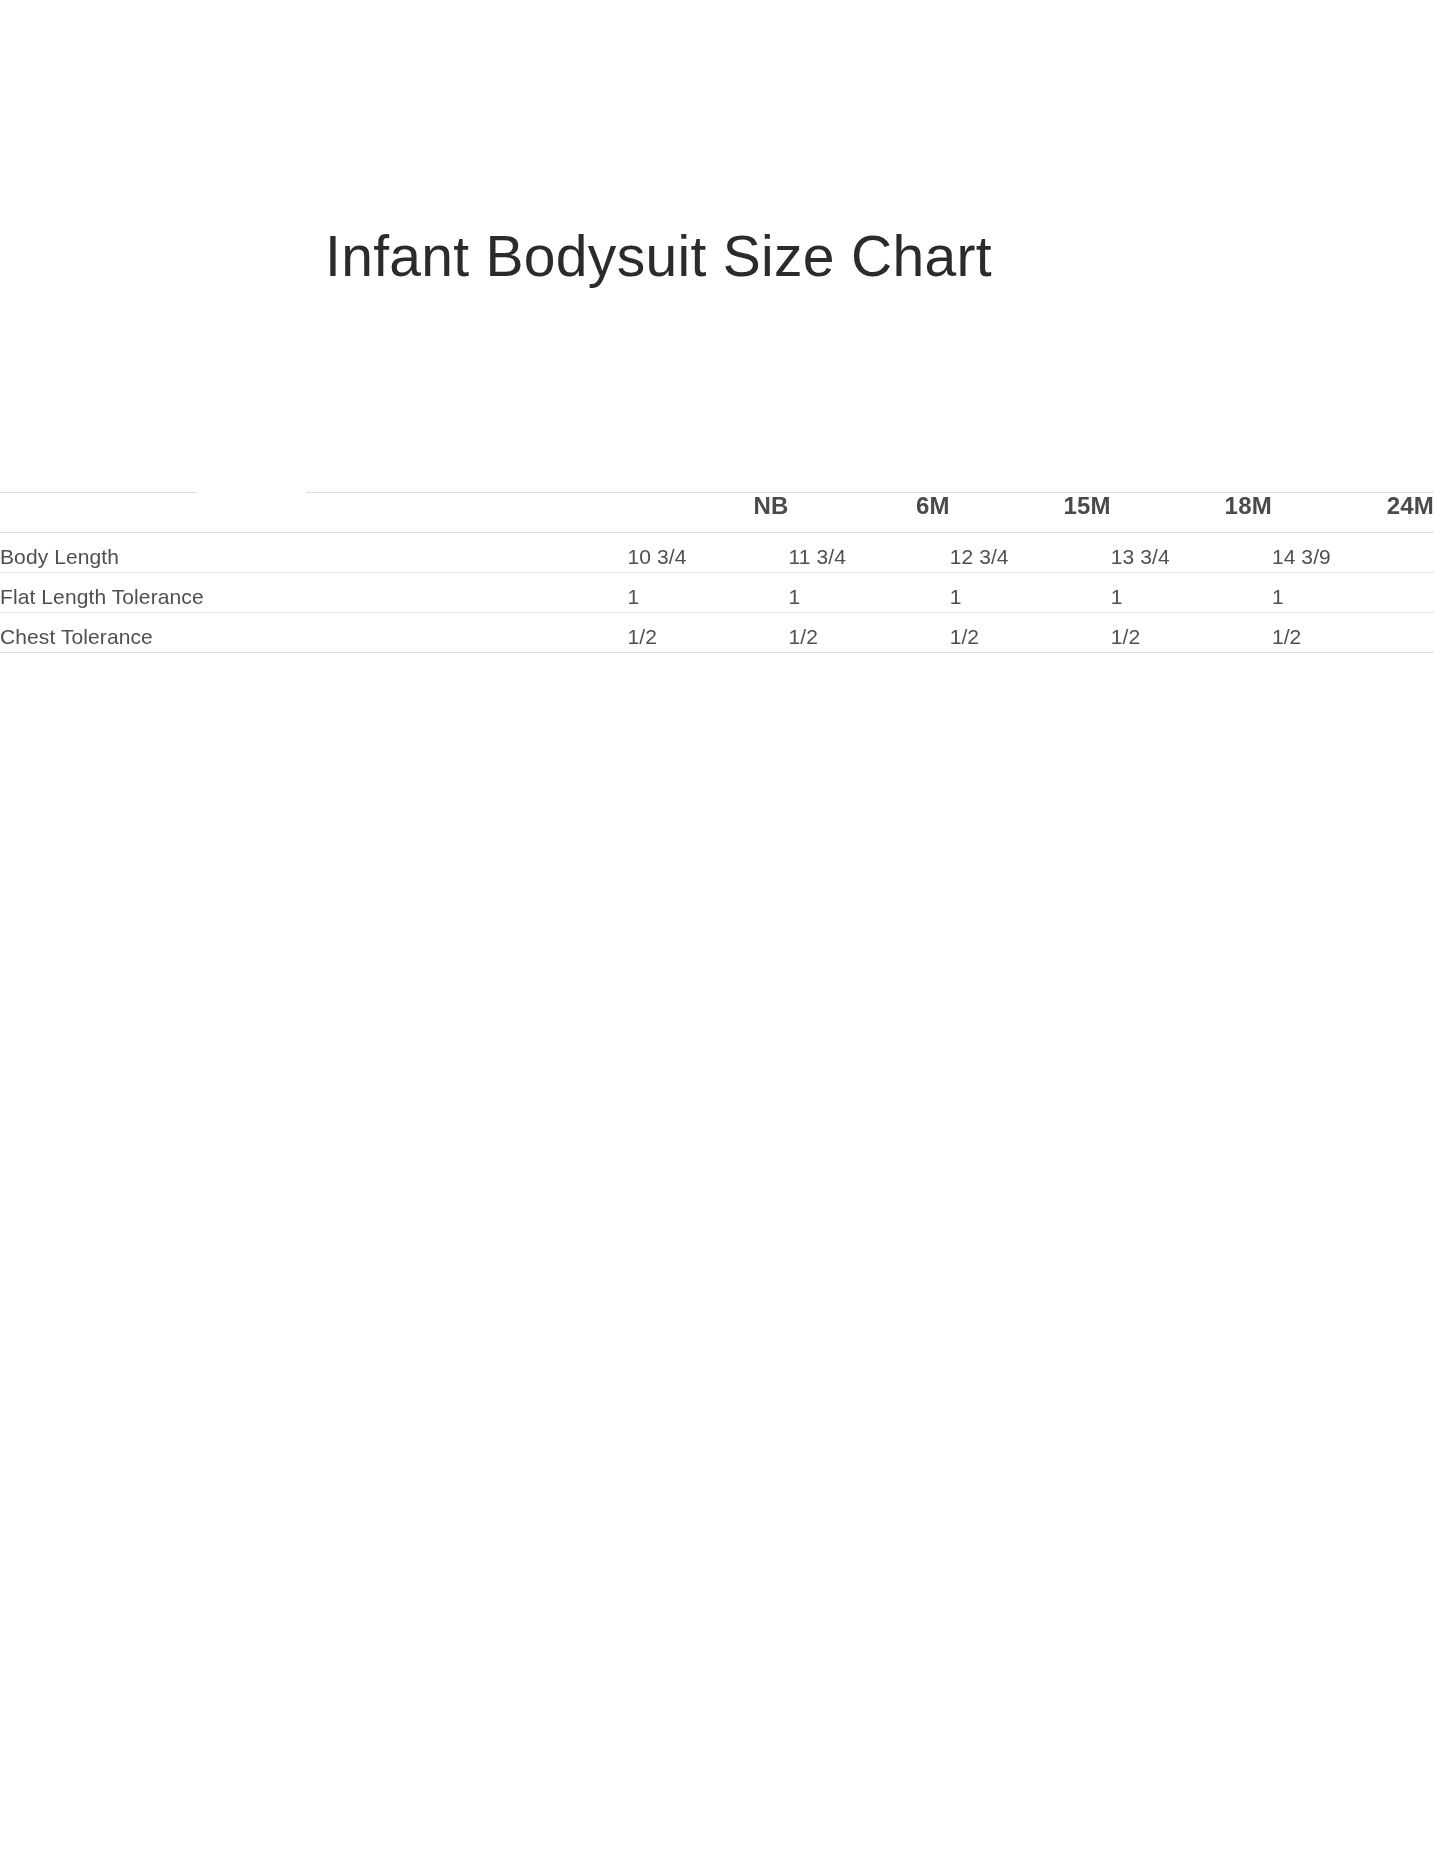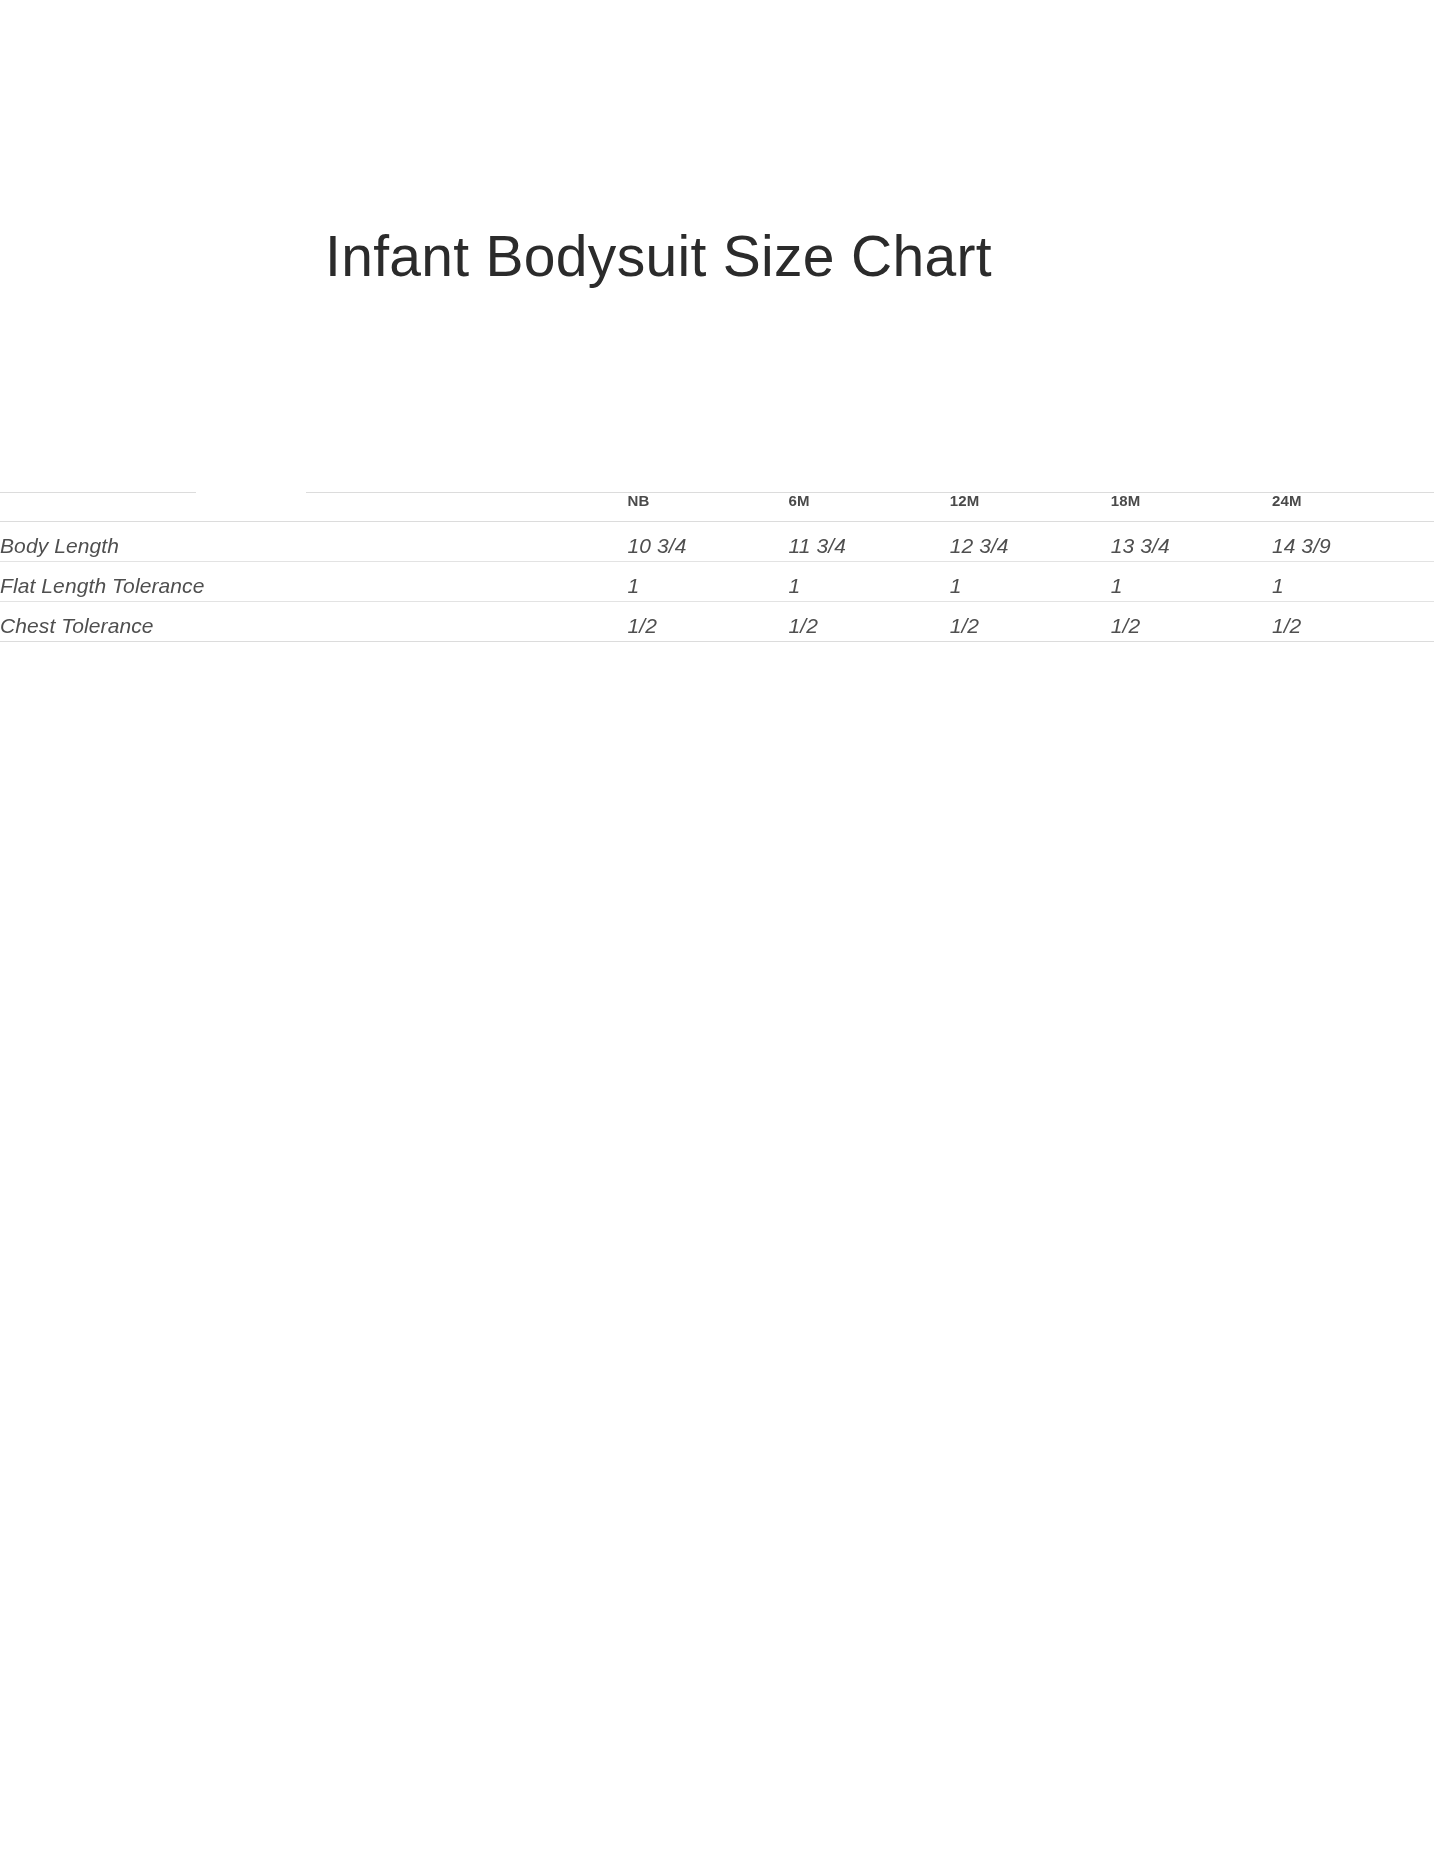"NB" table.size-chart thead th { font-size: 15px -> 24px; text-align: left -> right }
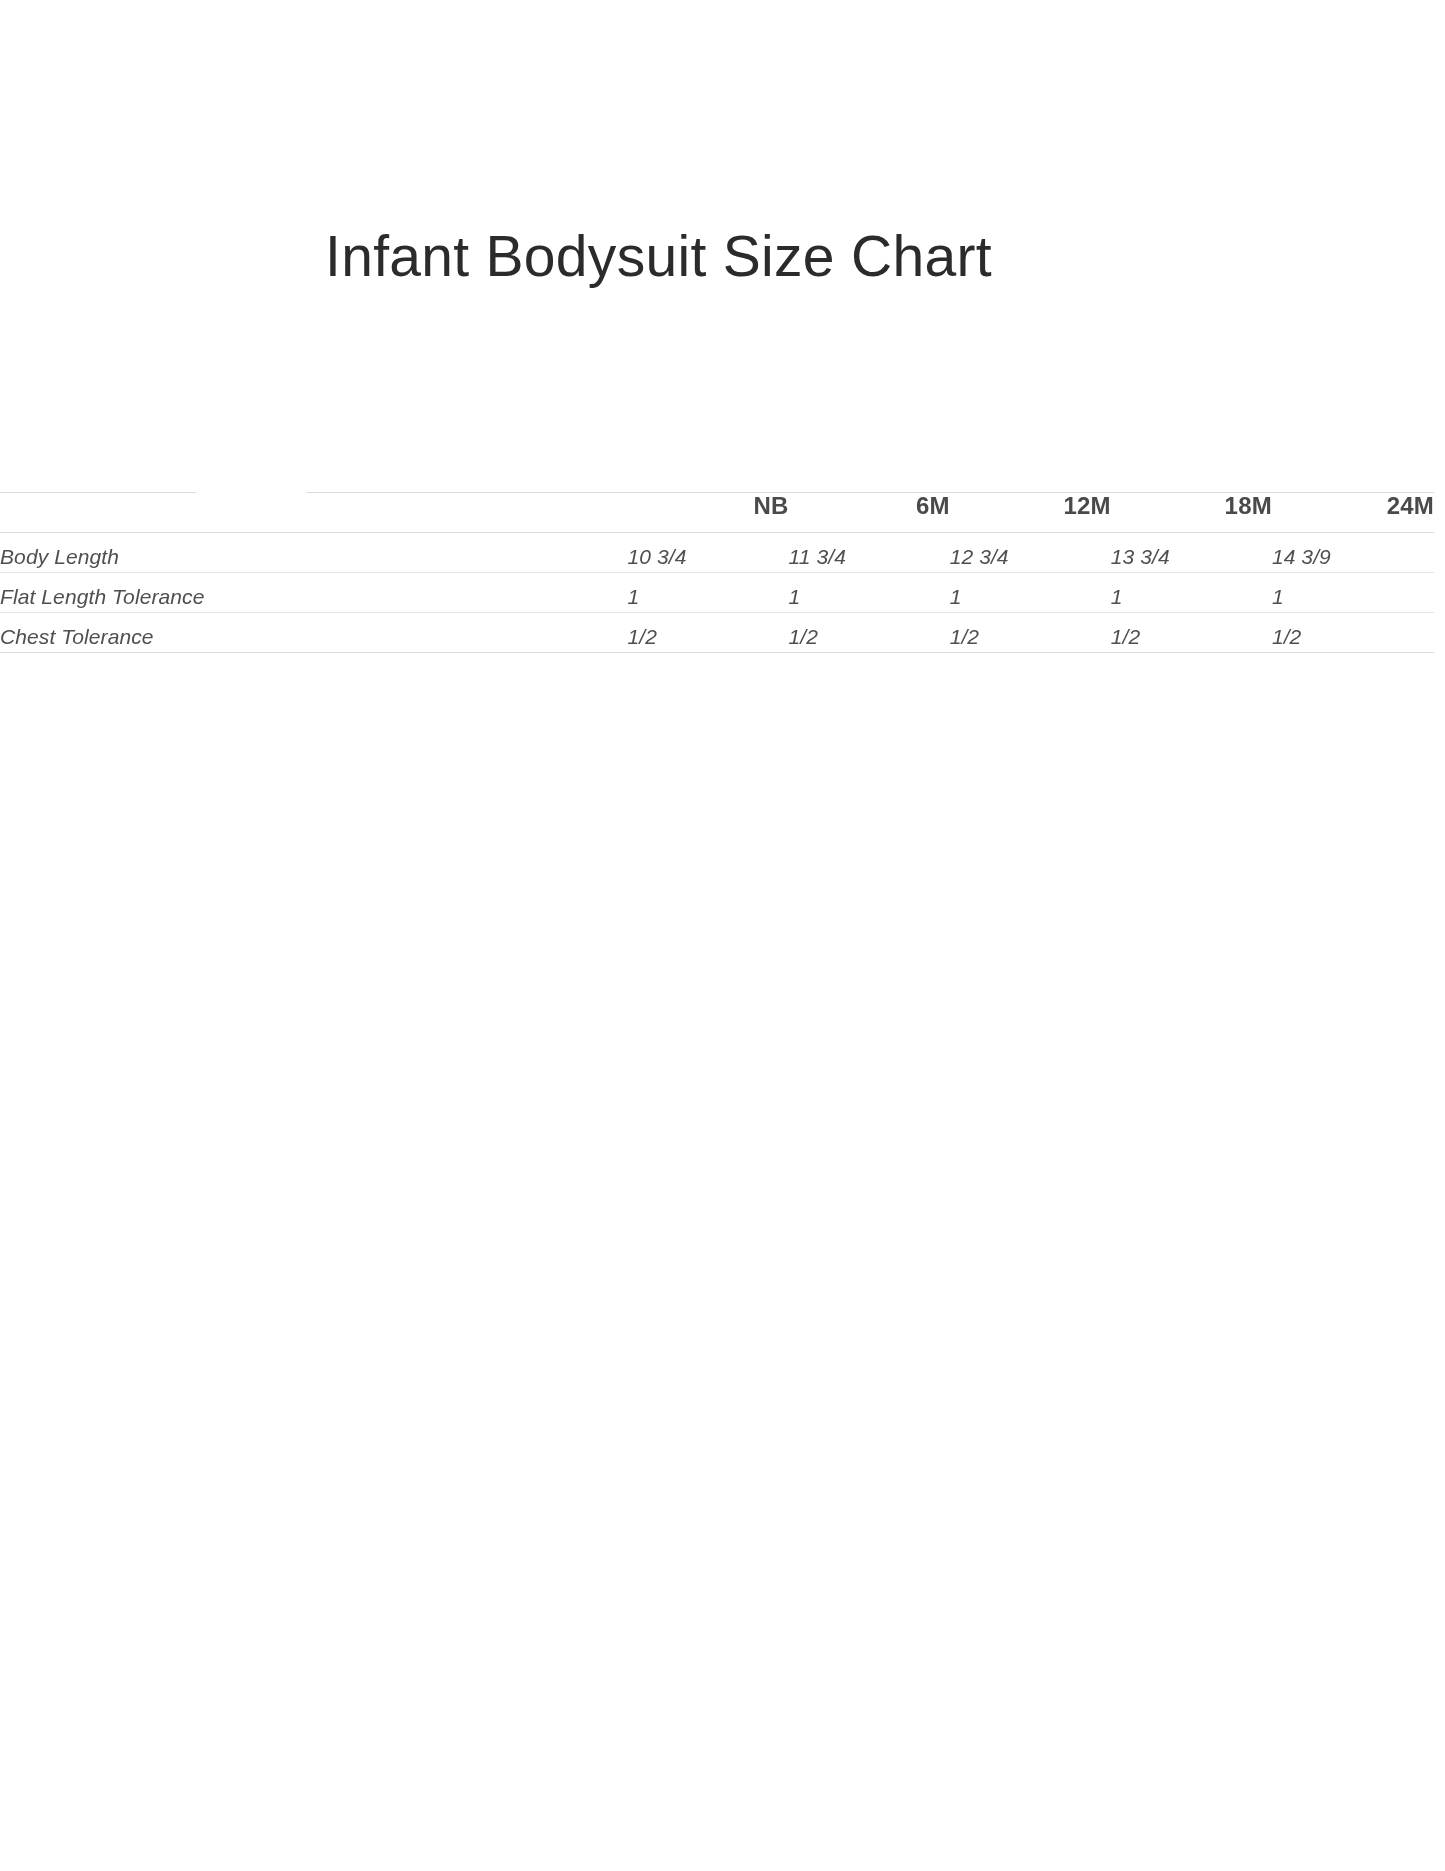"12M" th { text: 12M -> 15M }
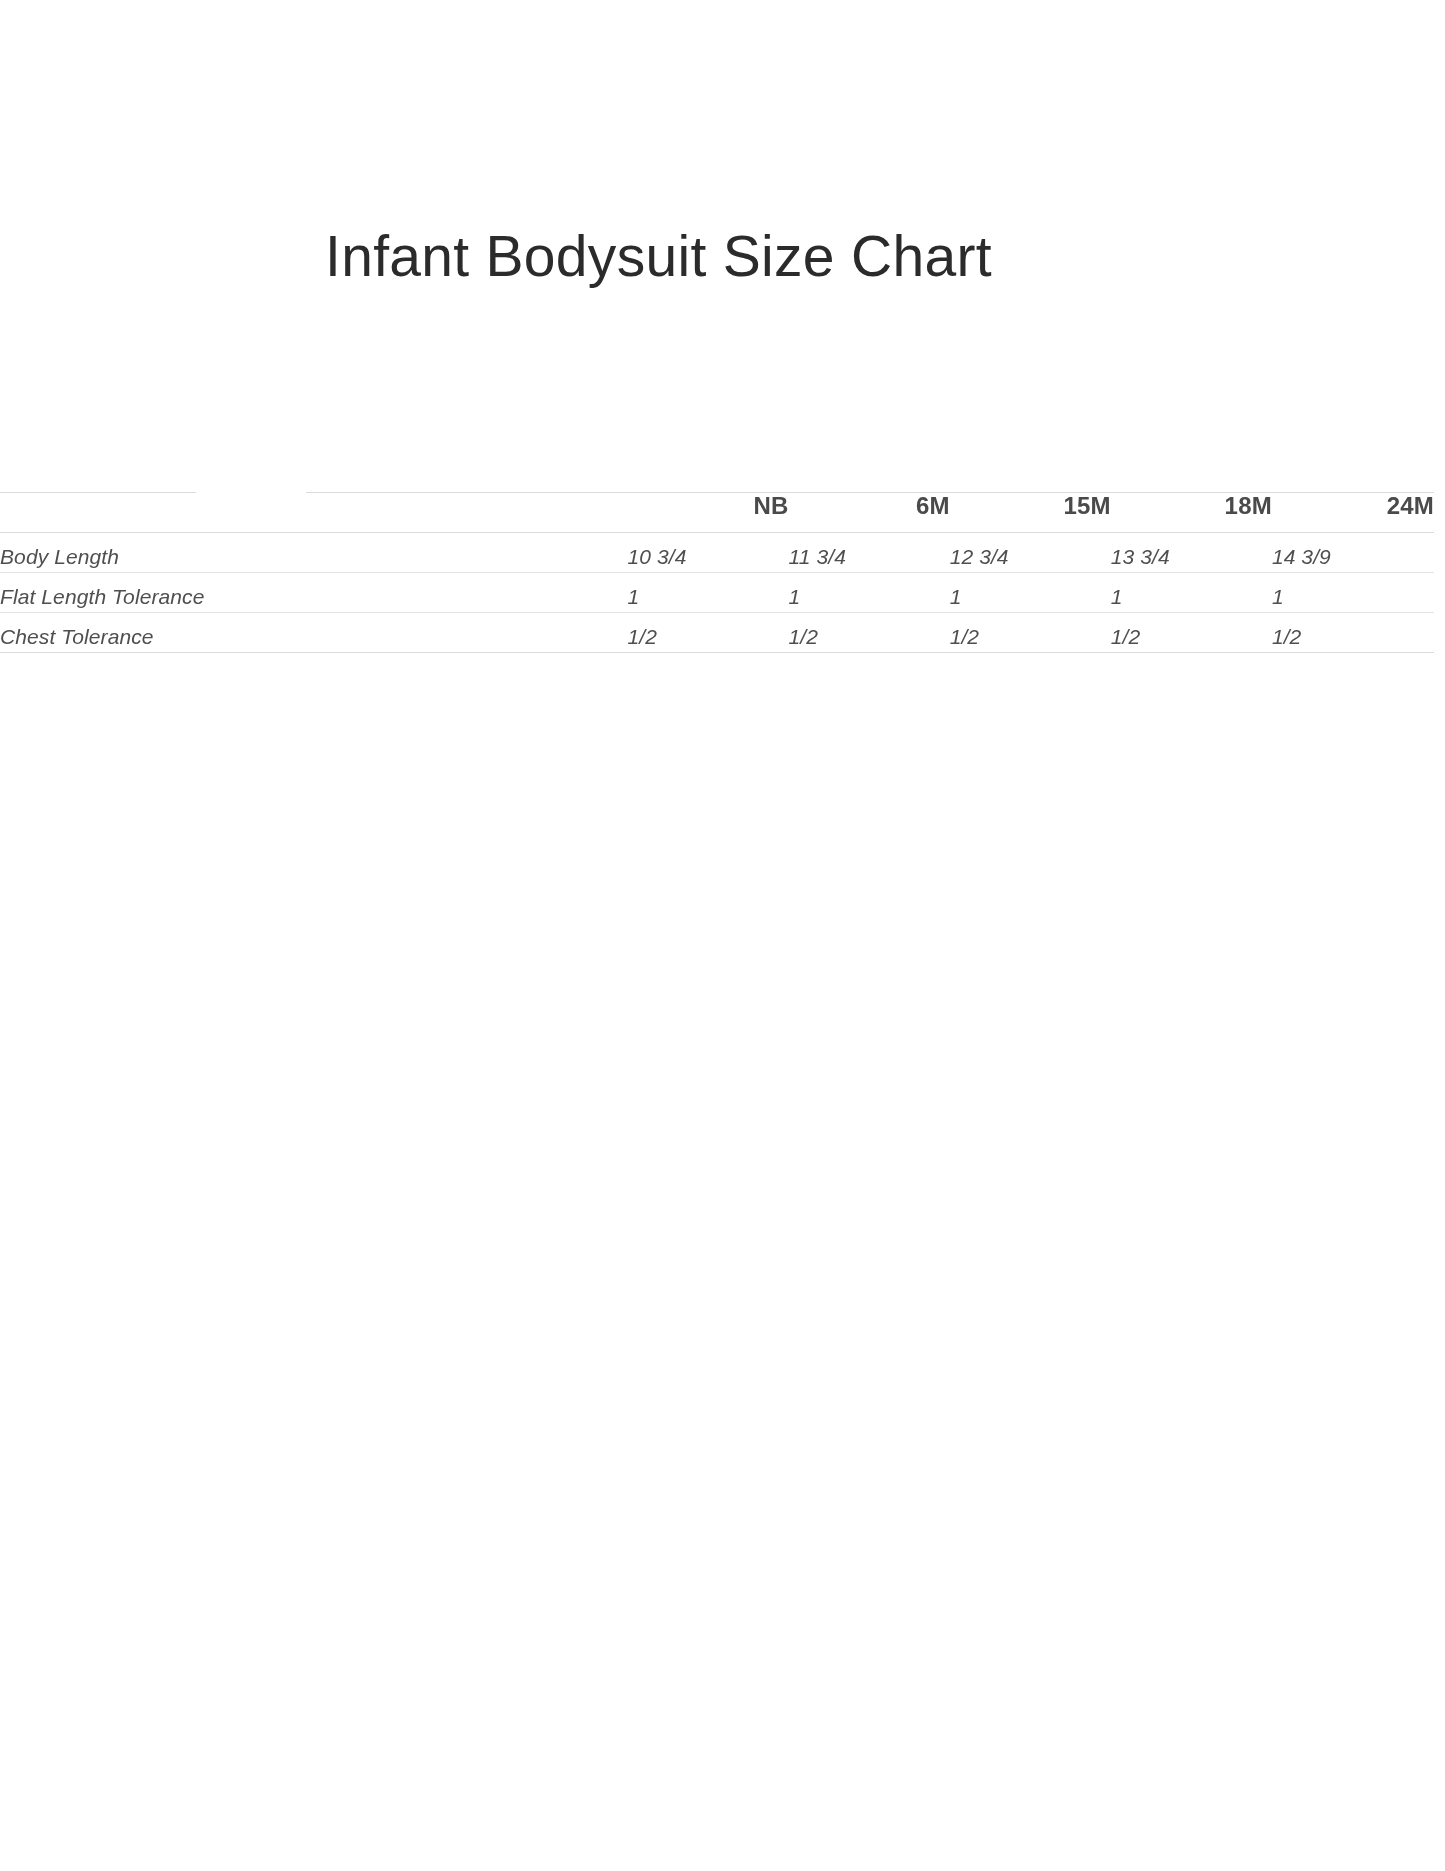"Body Length" table.size-chart tbody td { font-style: italic -> none }
